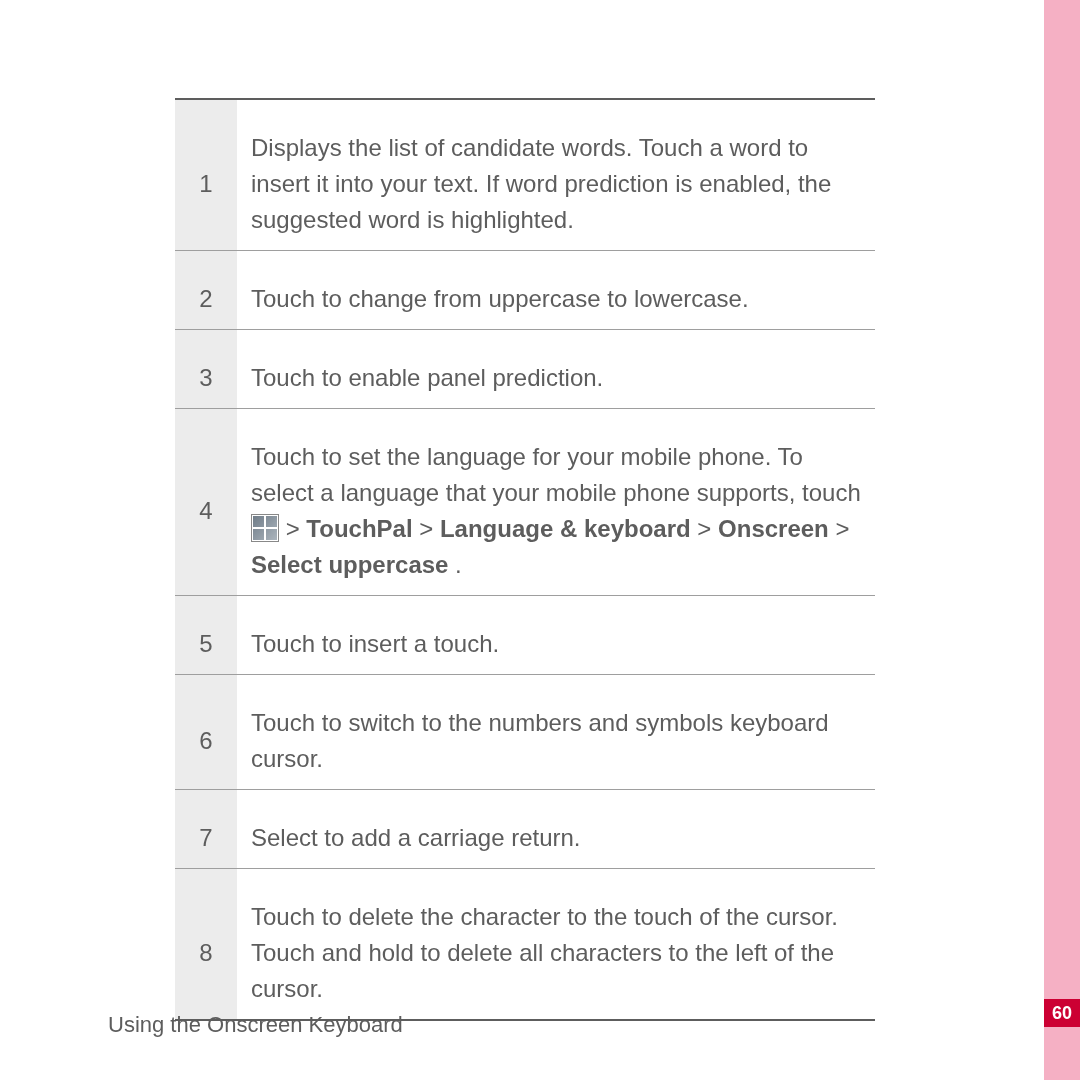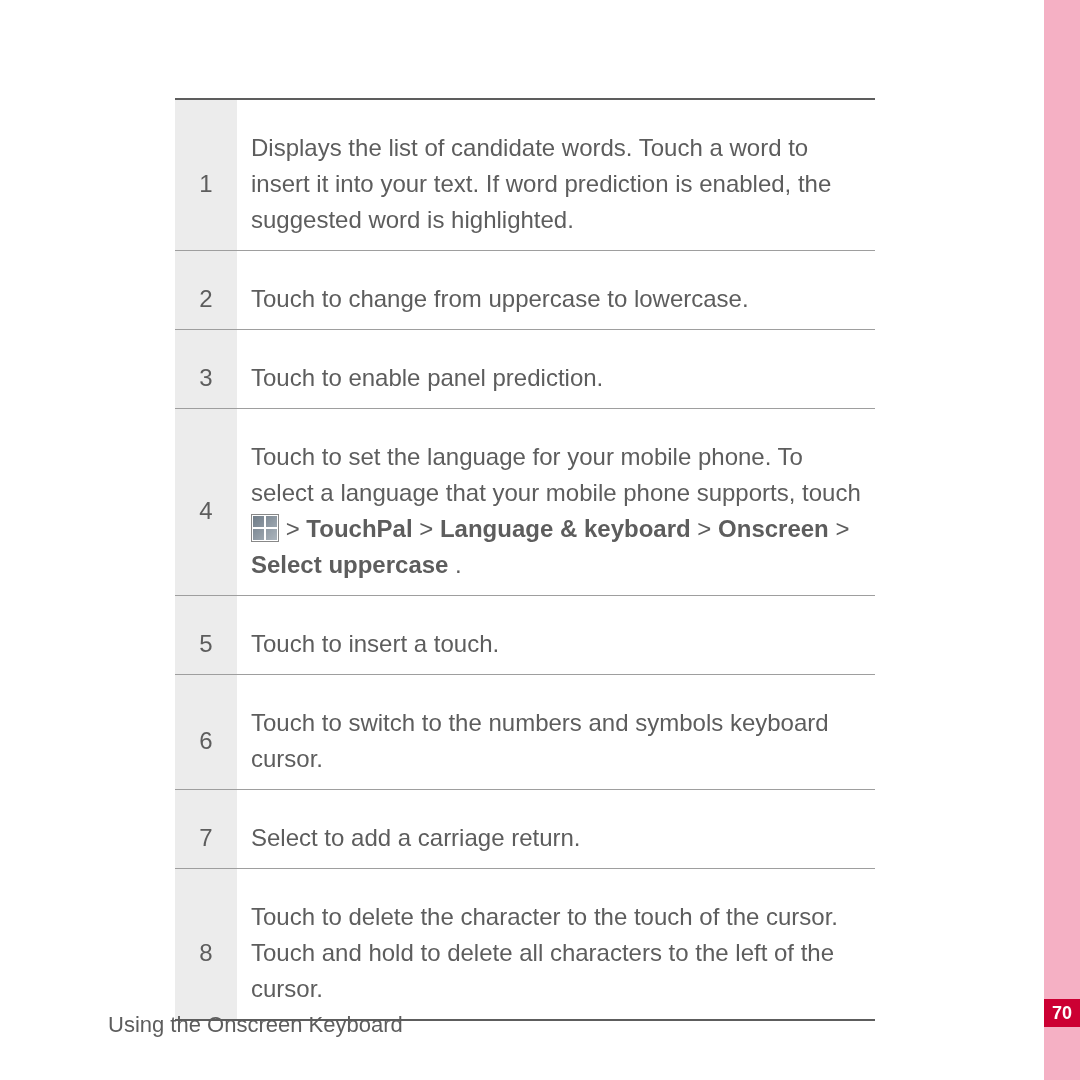"70" div.page-badge { text: 70 -> 60 }
